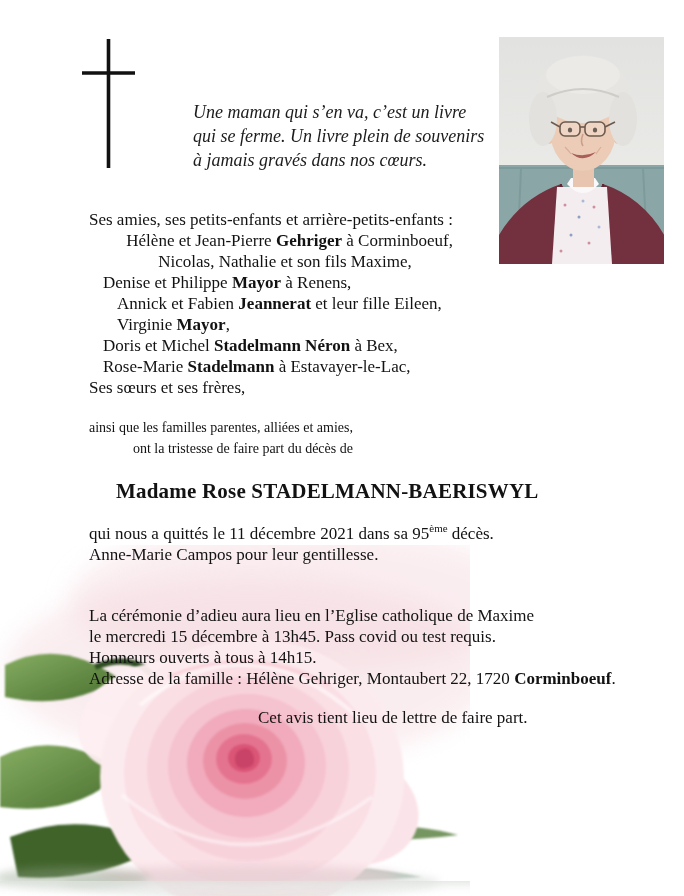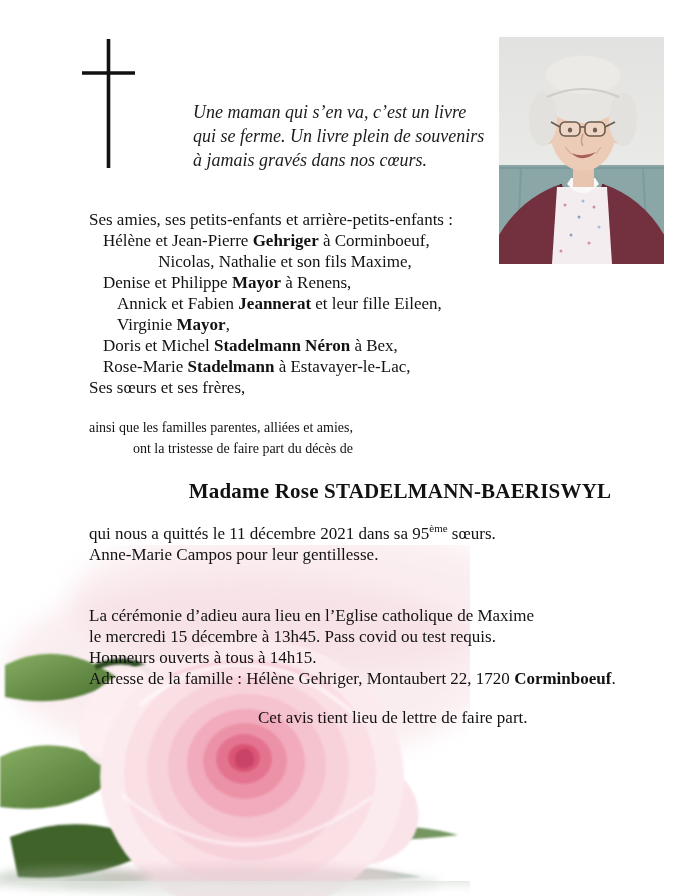"Hélène et Jean-Pierre Gehriger à" div.doc-line { text-align: none -> right }
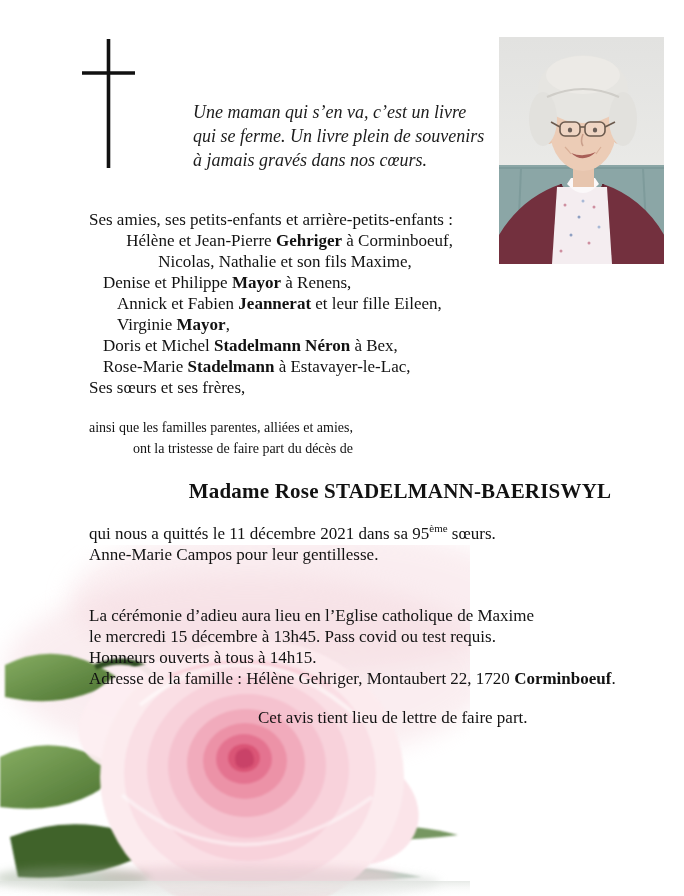"Madame Rose STADELMANN-BAERISWYL" .title-block { text-align: center -> none }
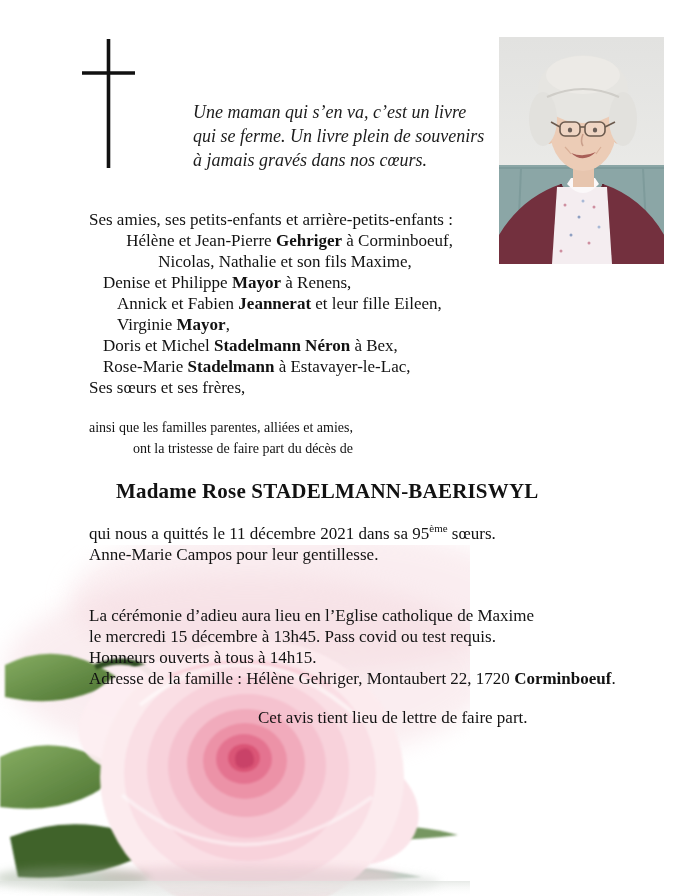"sœurs." span { text: sœurs -> décès }
